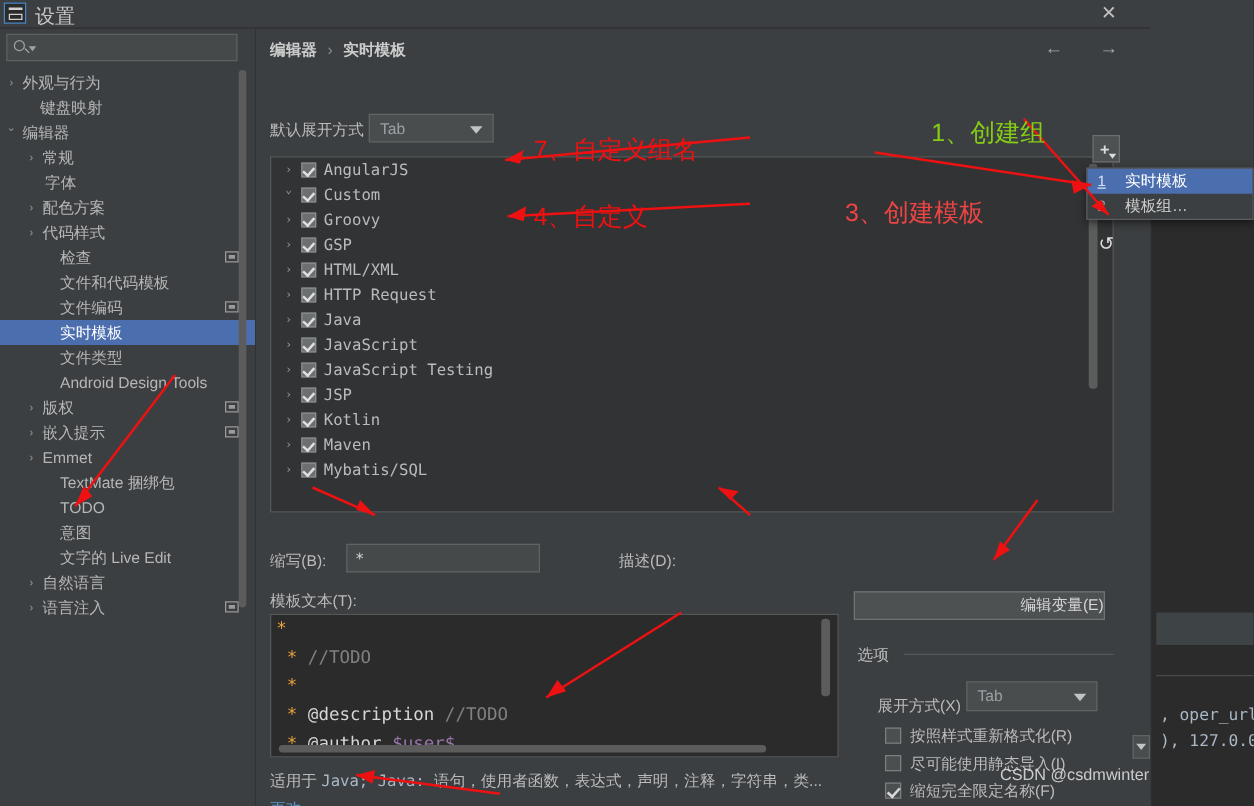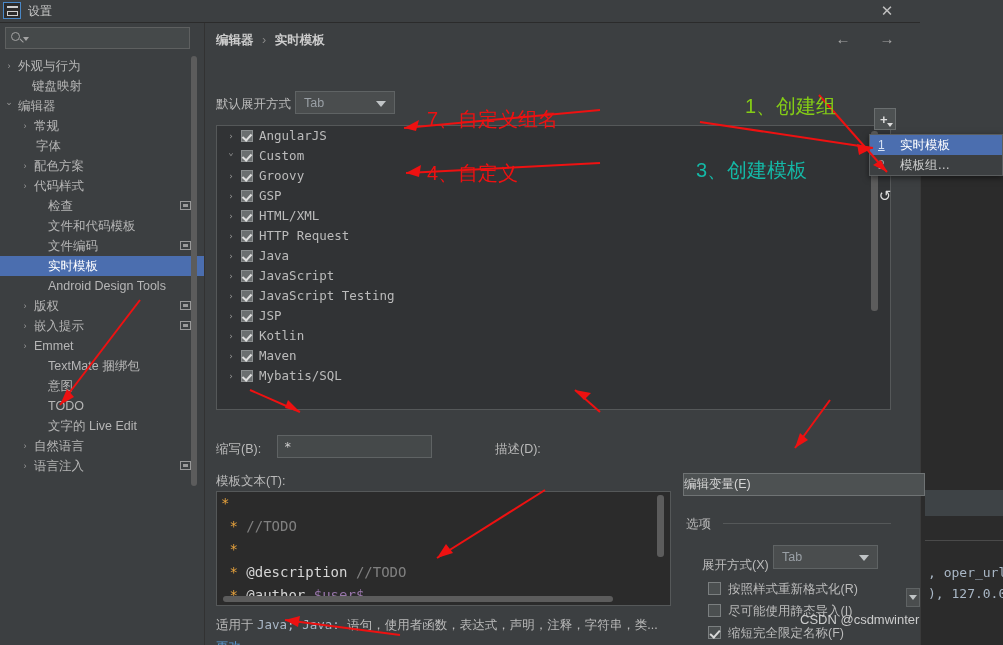"设置" #titlebar .win-title { font-size: 12px -> 16px }
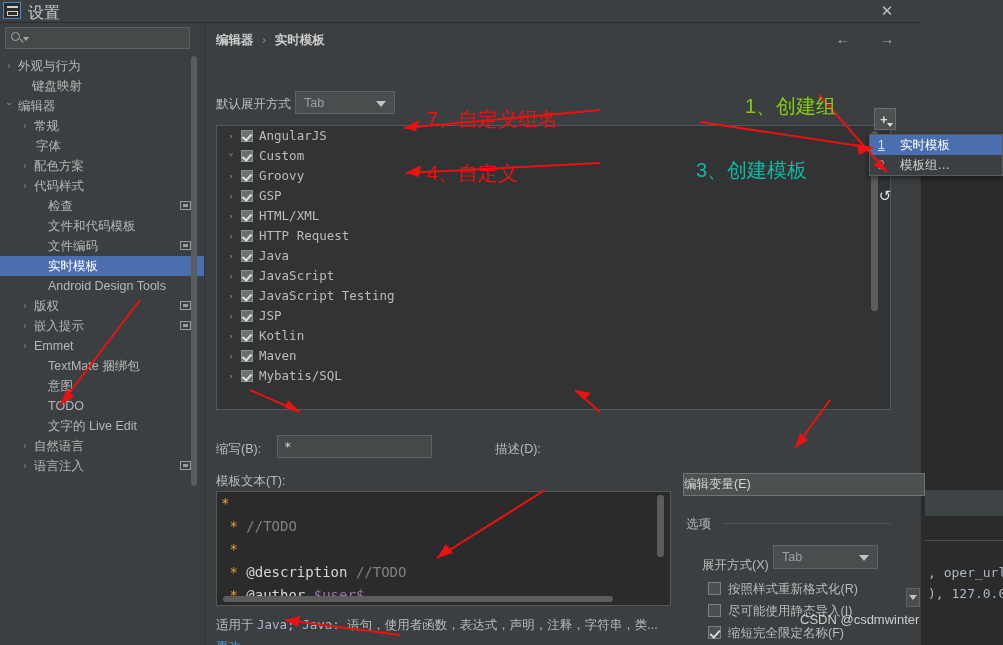"3、创建模板" div.atext { color: #14b8a6 -> #ef4444; left: 696px -> 676px }
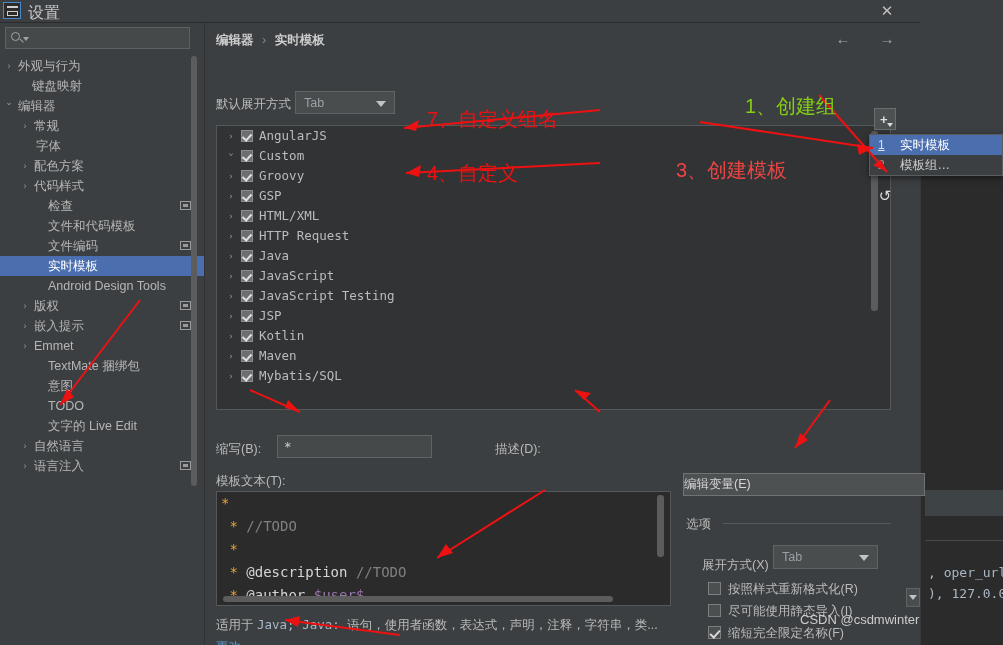"文件类型" div.tnode { html: none -> <div> <span>文件类型</span> </div> }
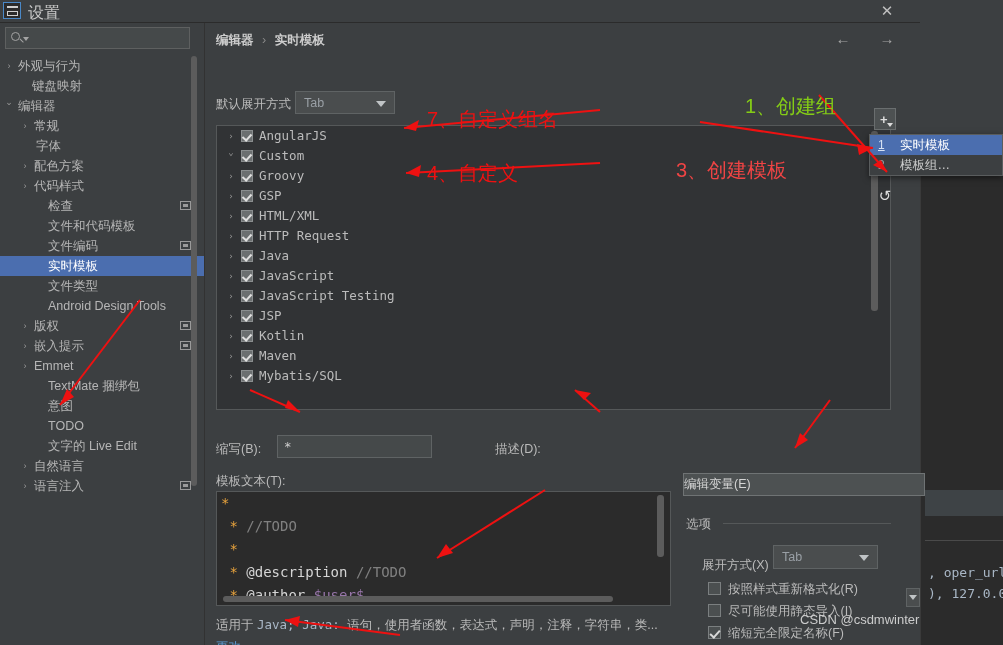"意图" div.tnode { order: before "TODO" -> after "TODO" }
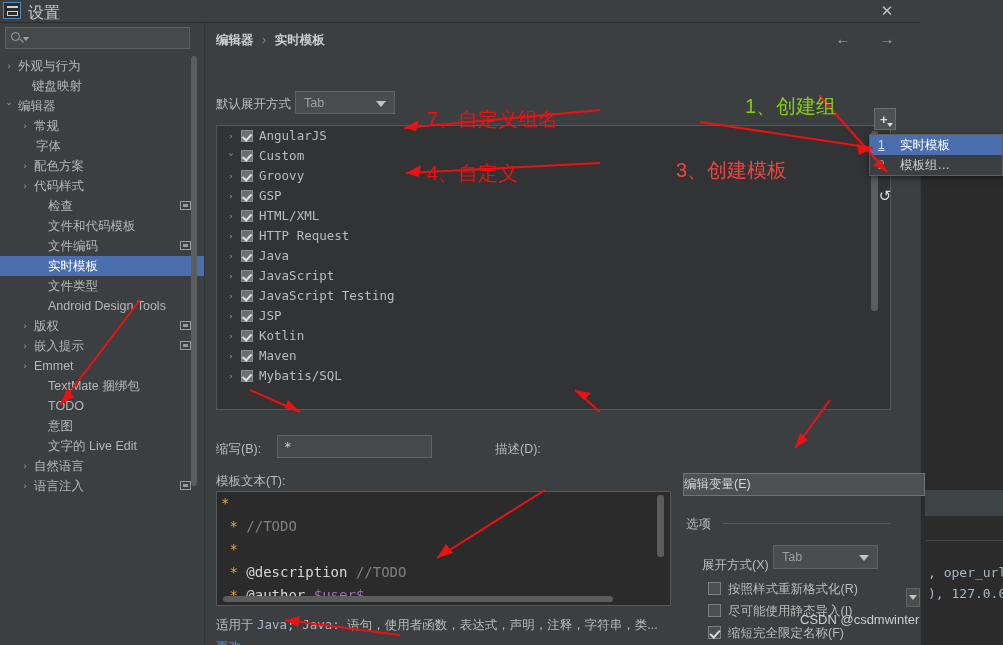"编辑变量(E)" #btn-editvars { text-align: left -> right; width: 242px -> 201px }
